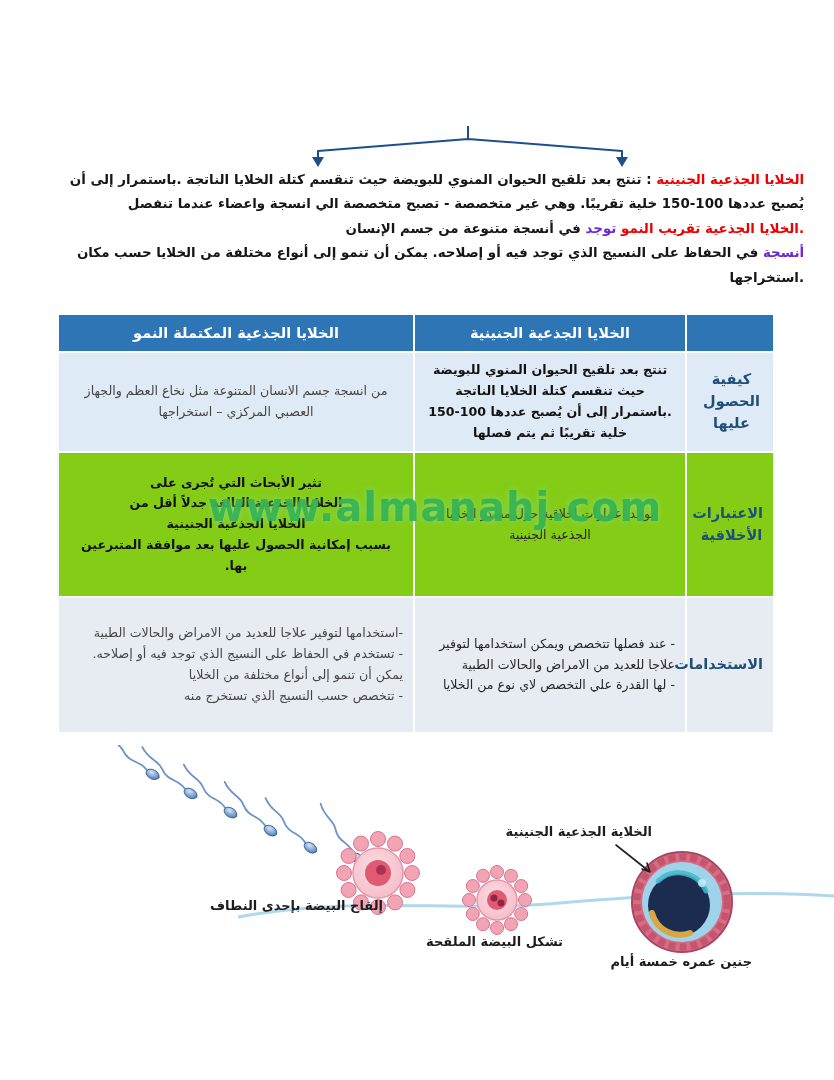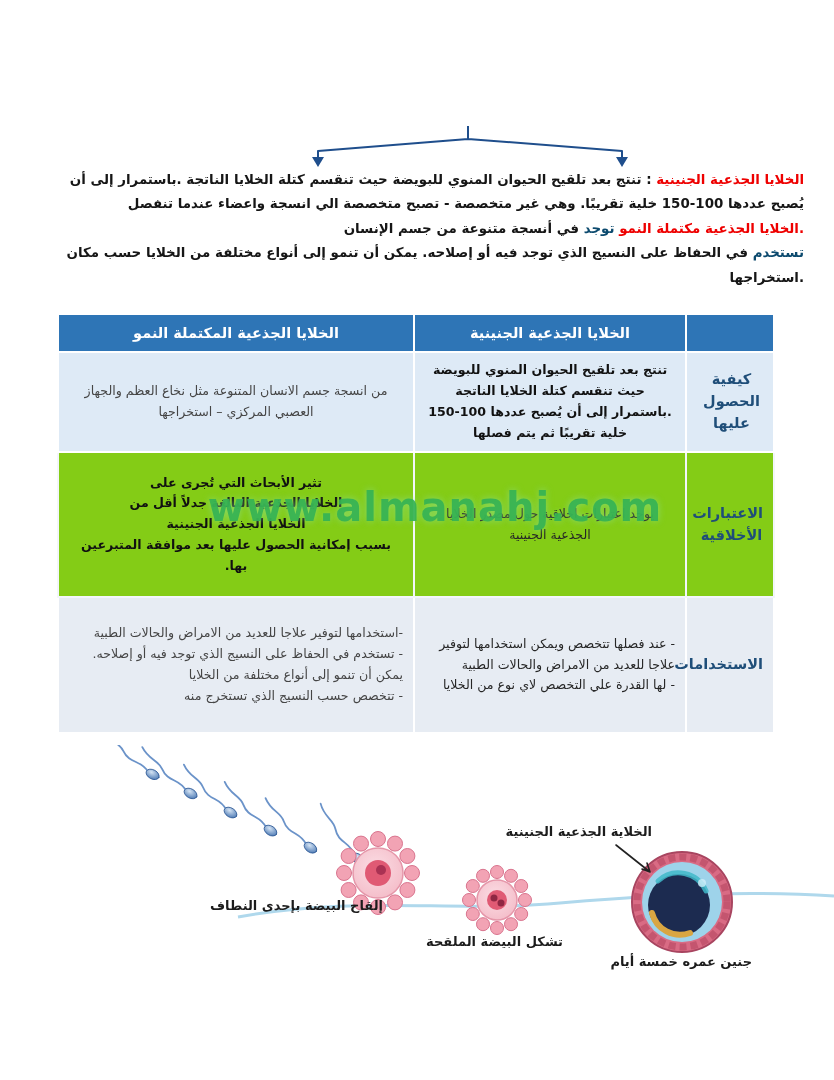"توجد" .intro .blue { color: #0c4a6e -> #6d28d9 }
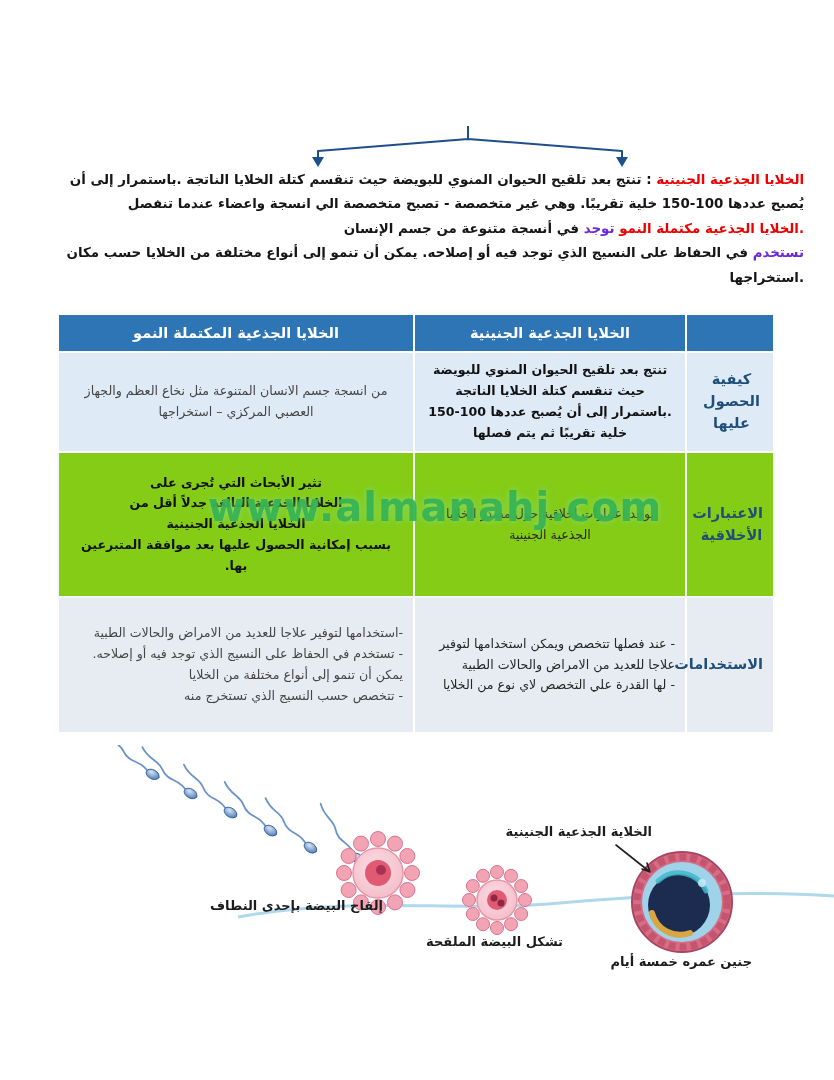".الخلايا الجذعية مكتملة النمو" span.red { text: مكتملة -> تقريب }
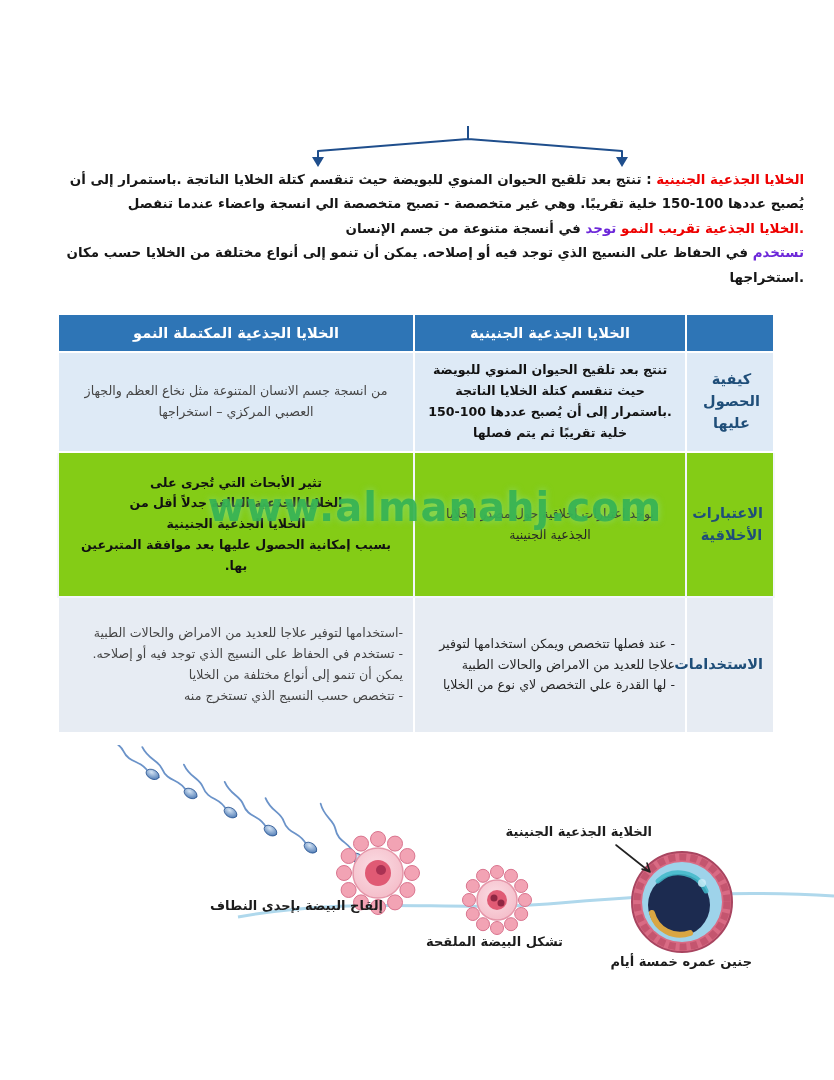"تستخدم" span.blue { text: تستخدم -> أنسجة }
